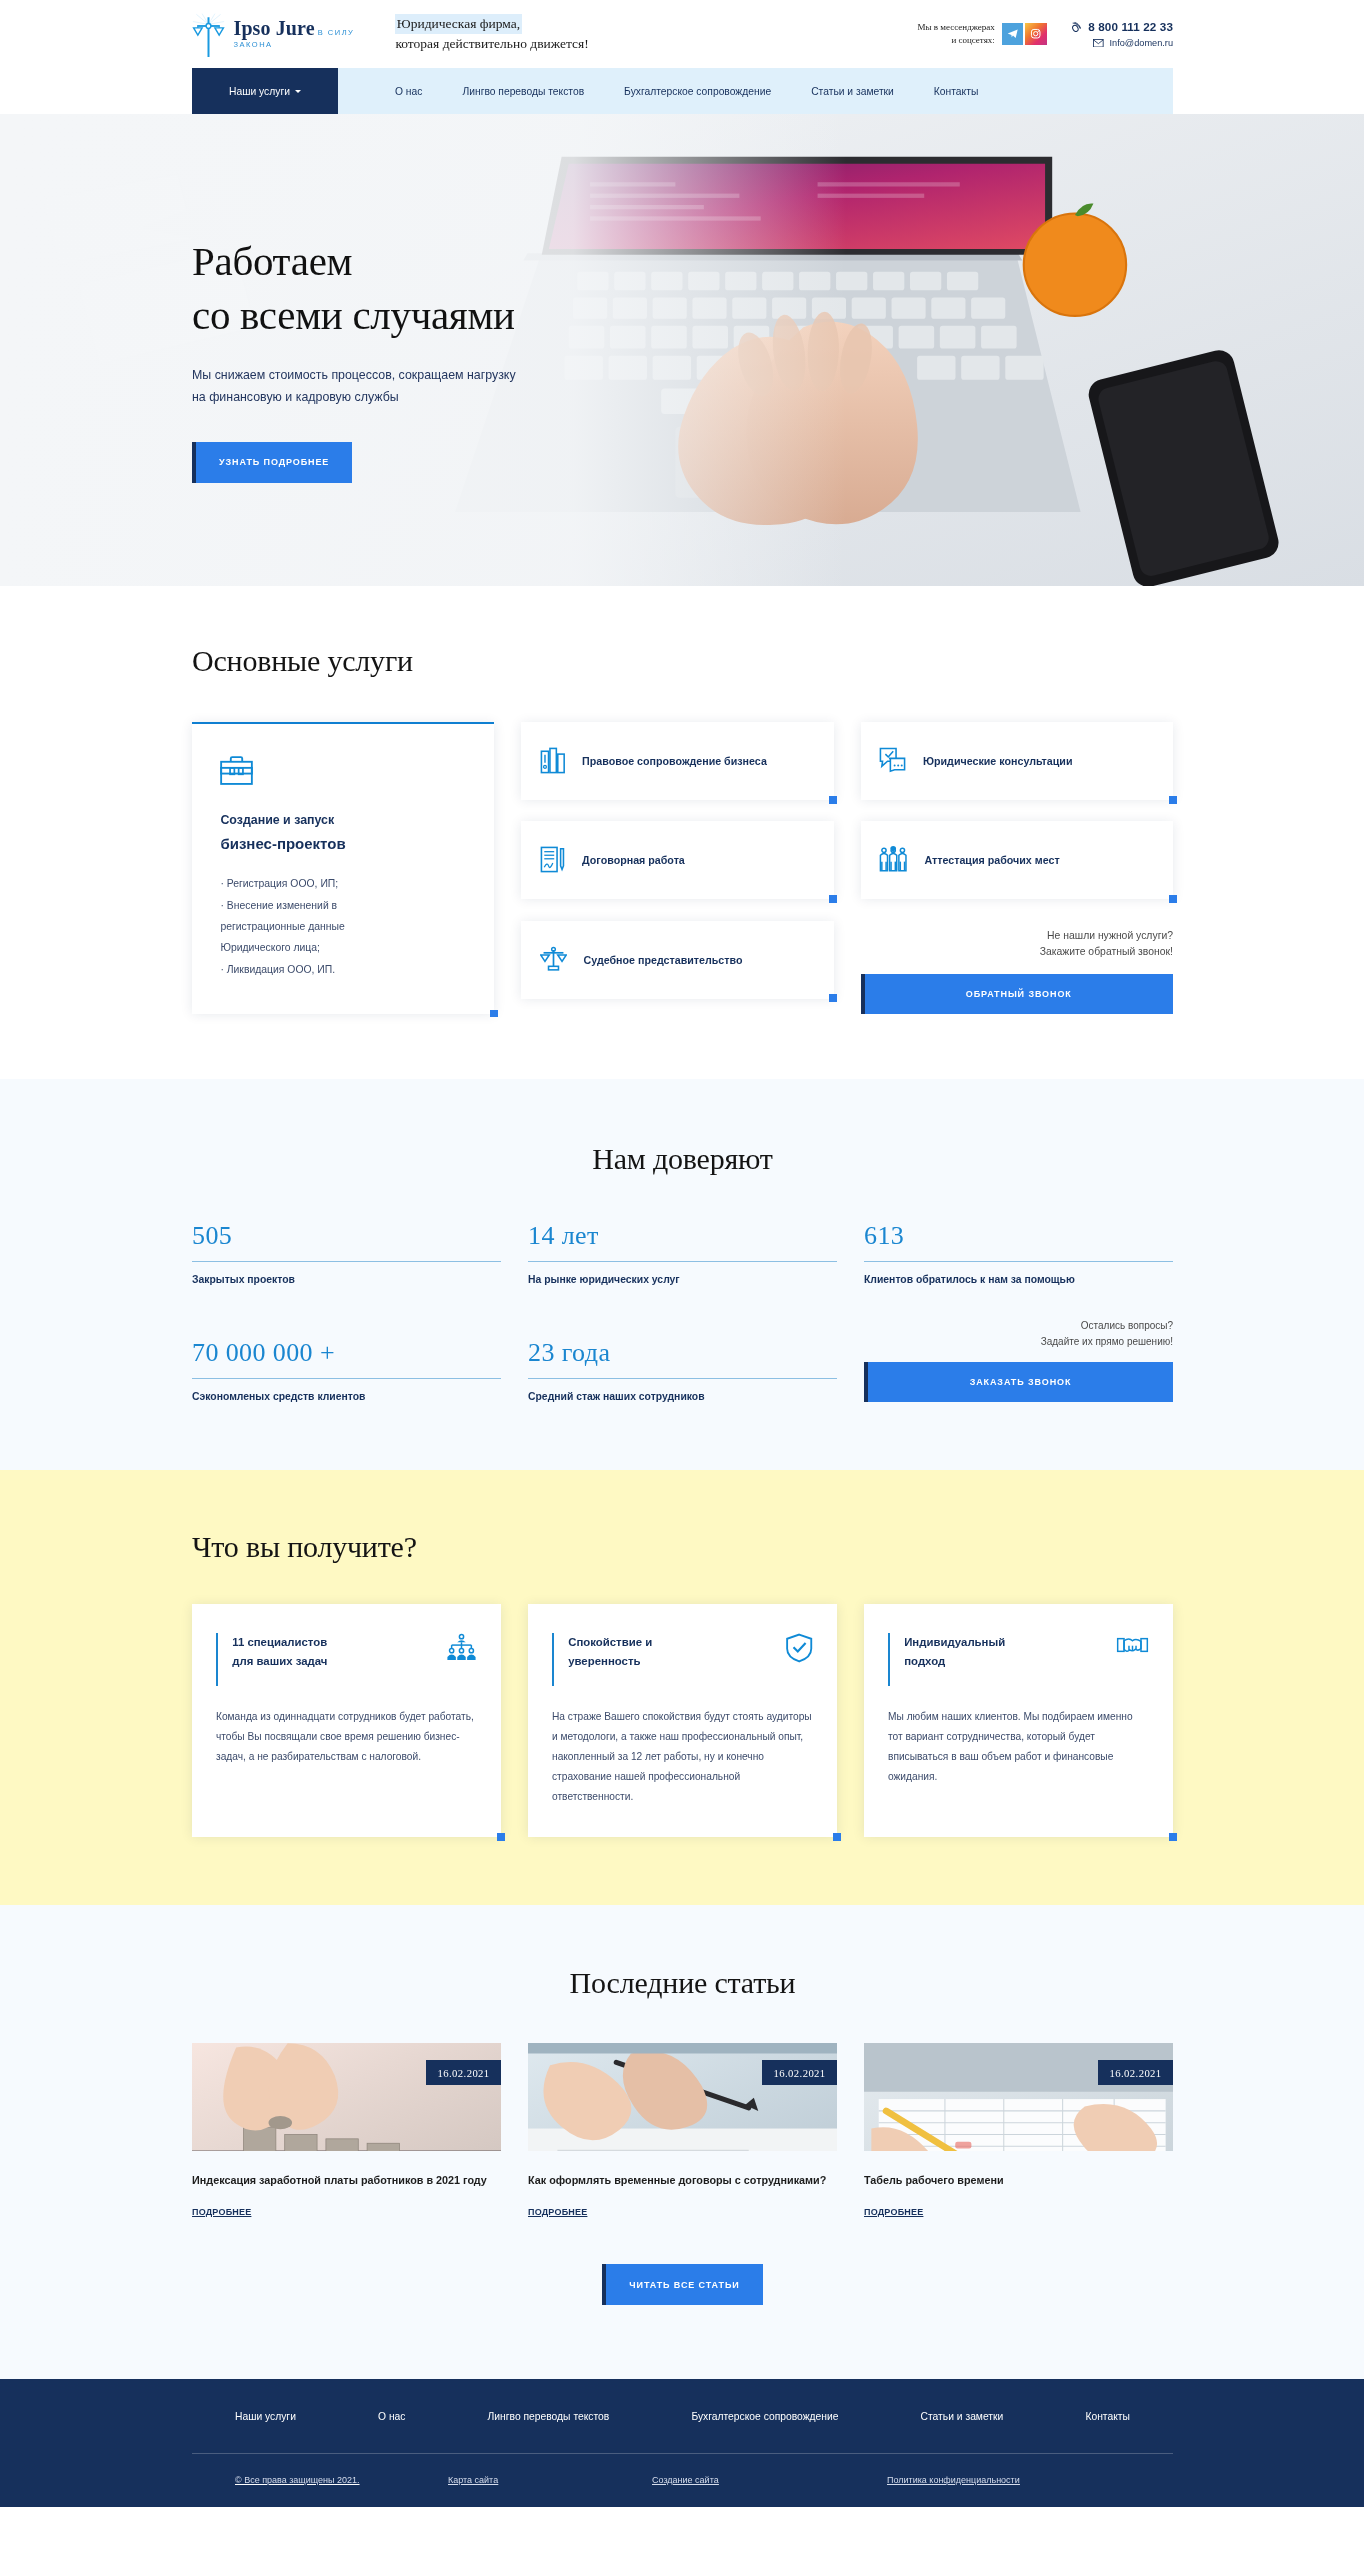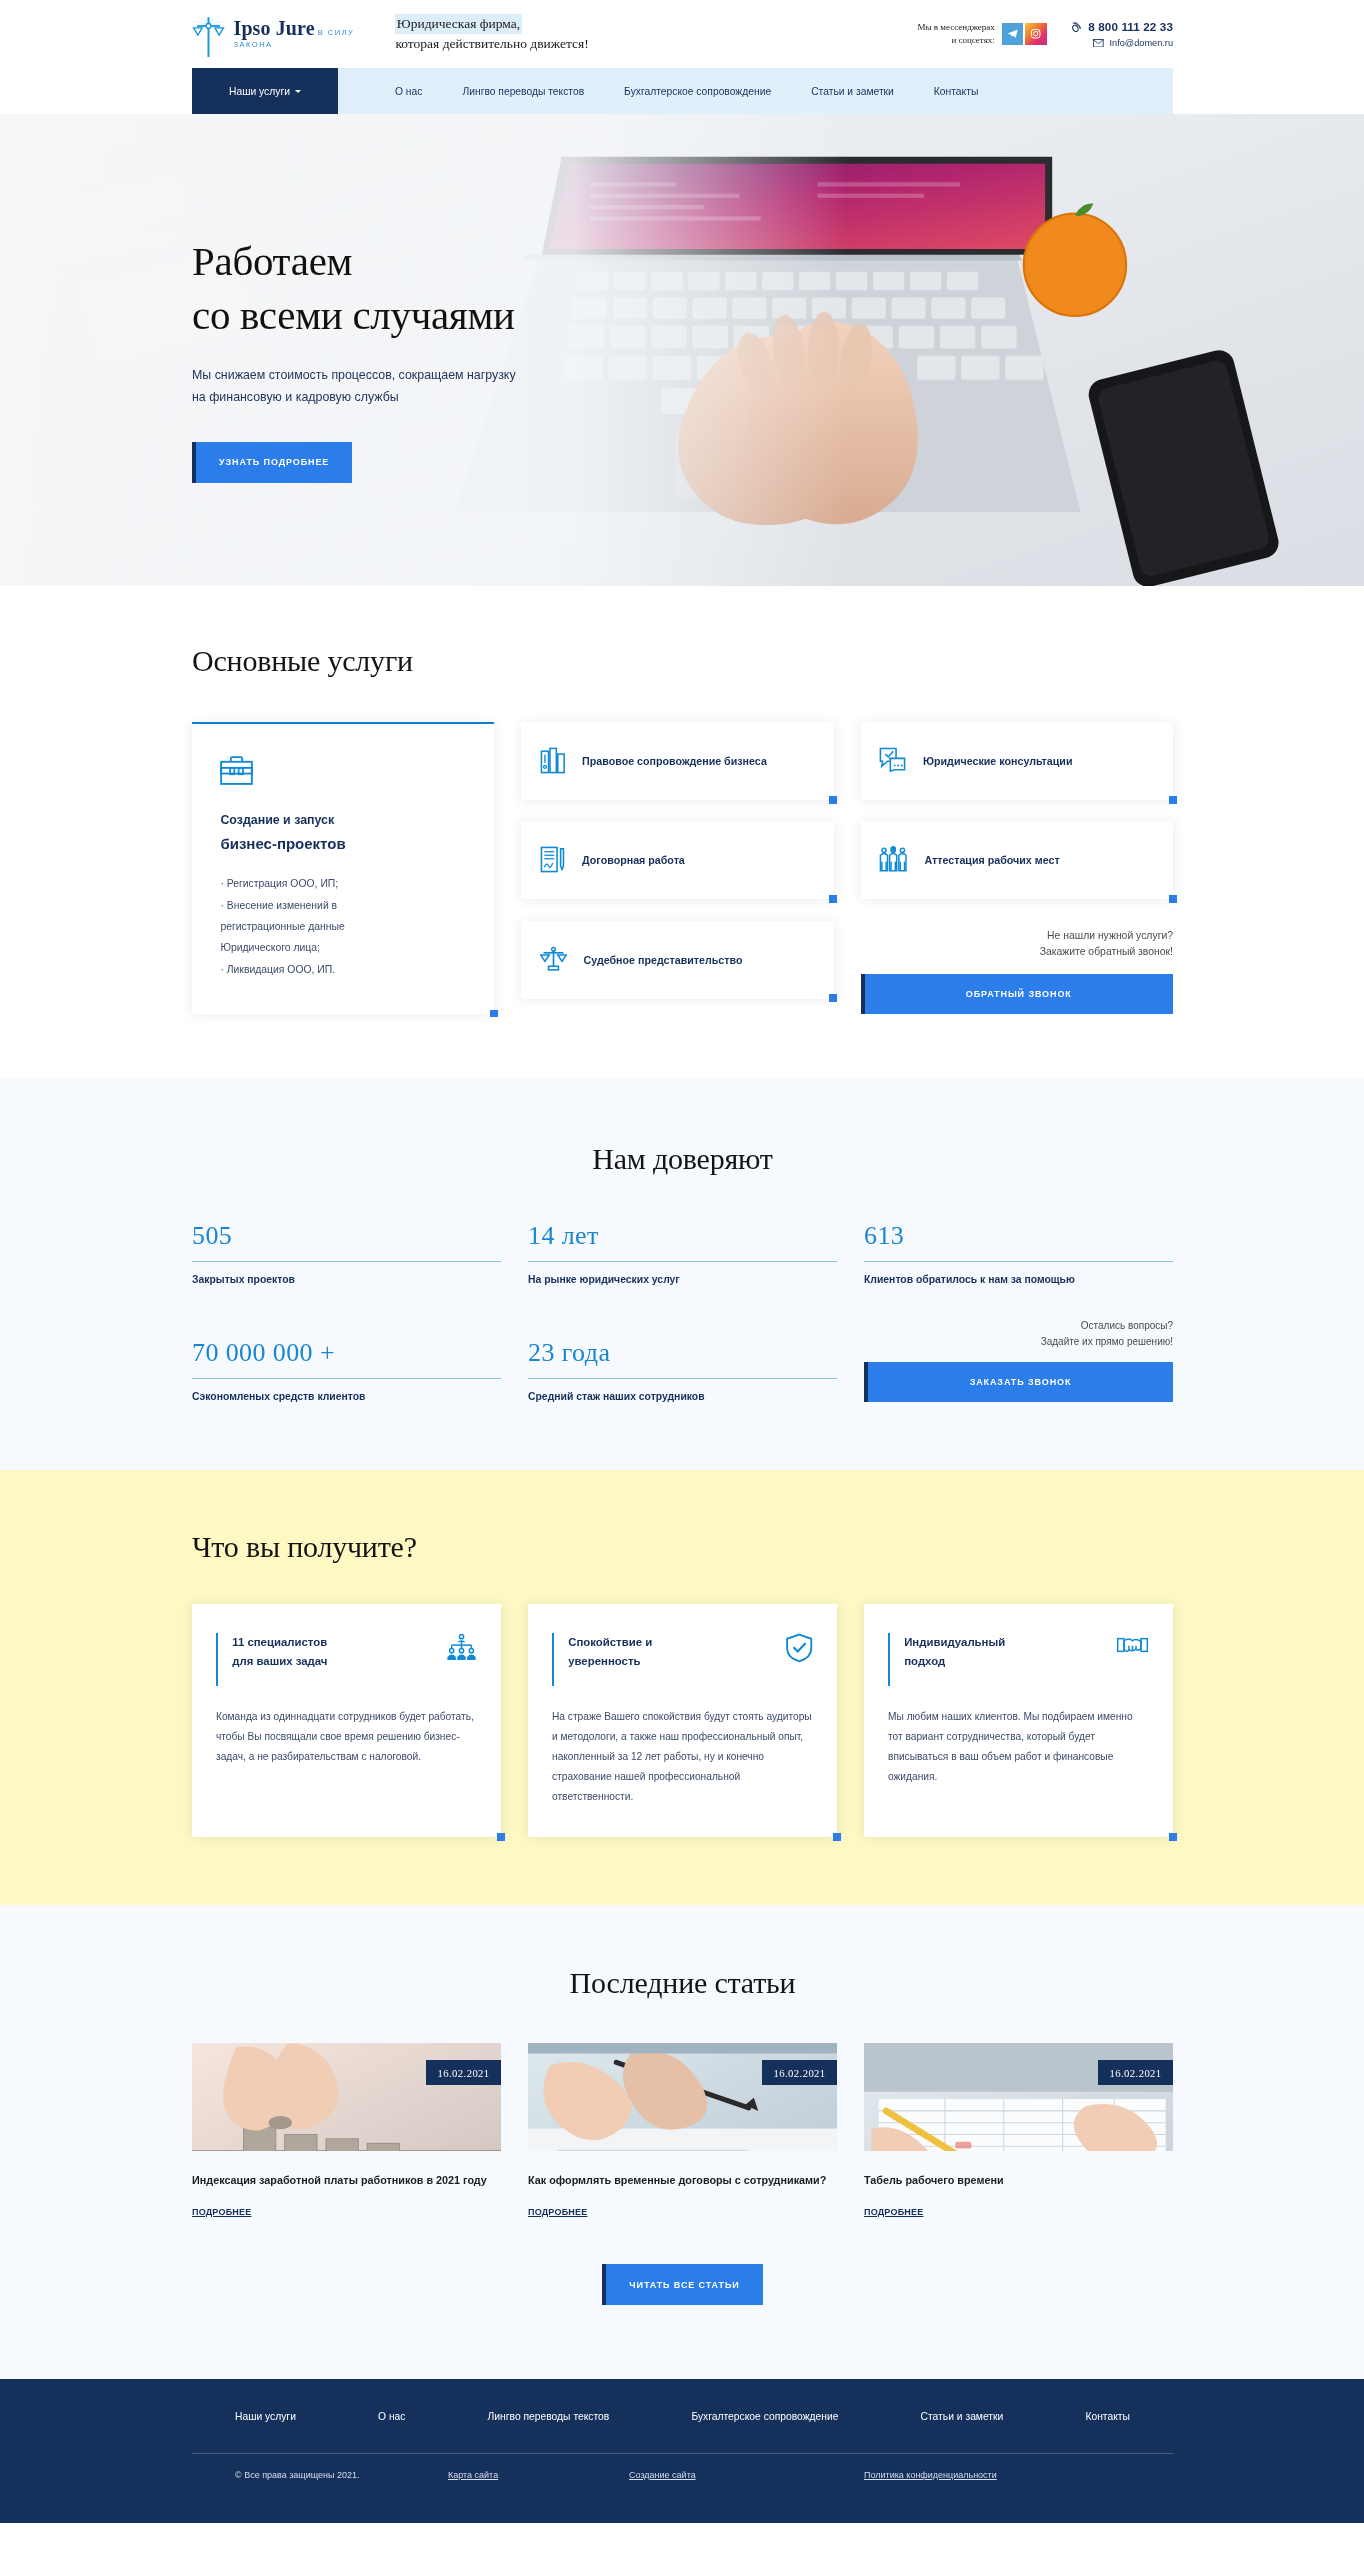"© Все права защищены 2021." .footer-bot { align-items: flex-start -> center; margin: 16px auto -> 0 auto; text-decoration: none -> underline }
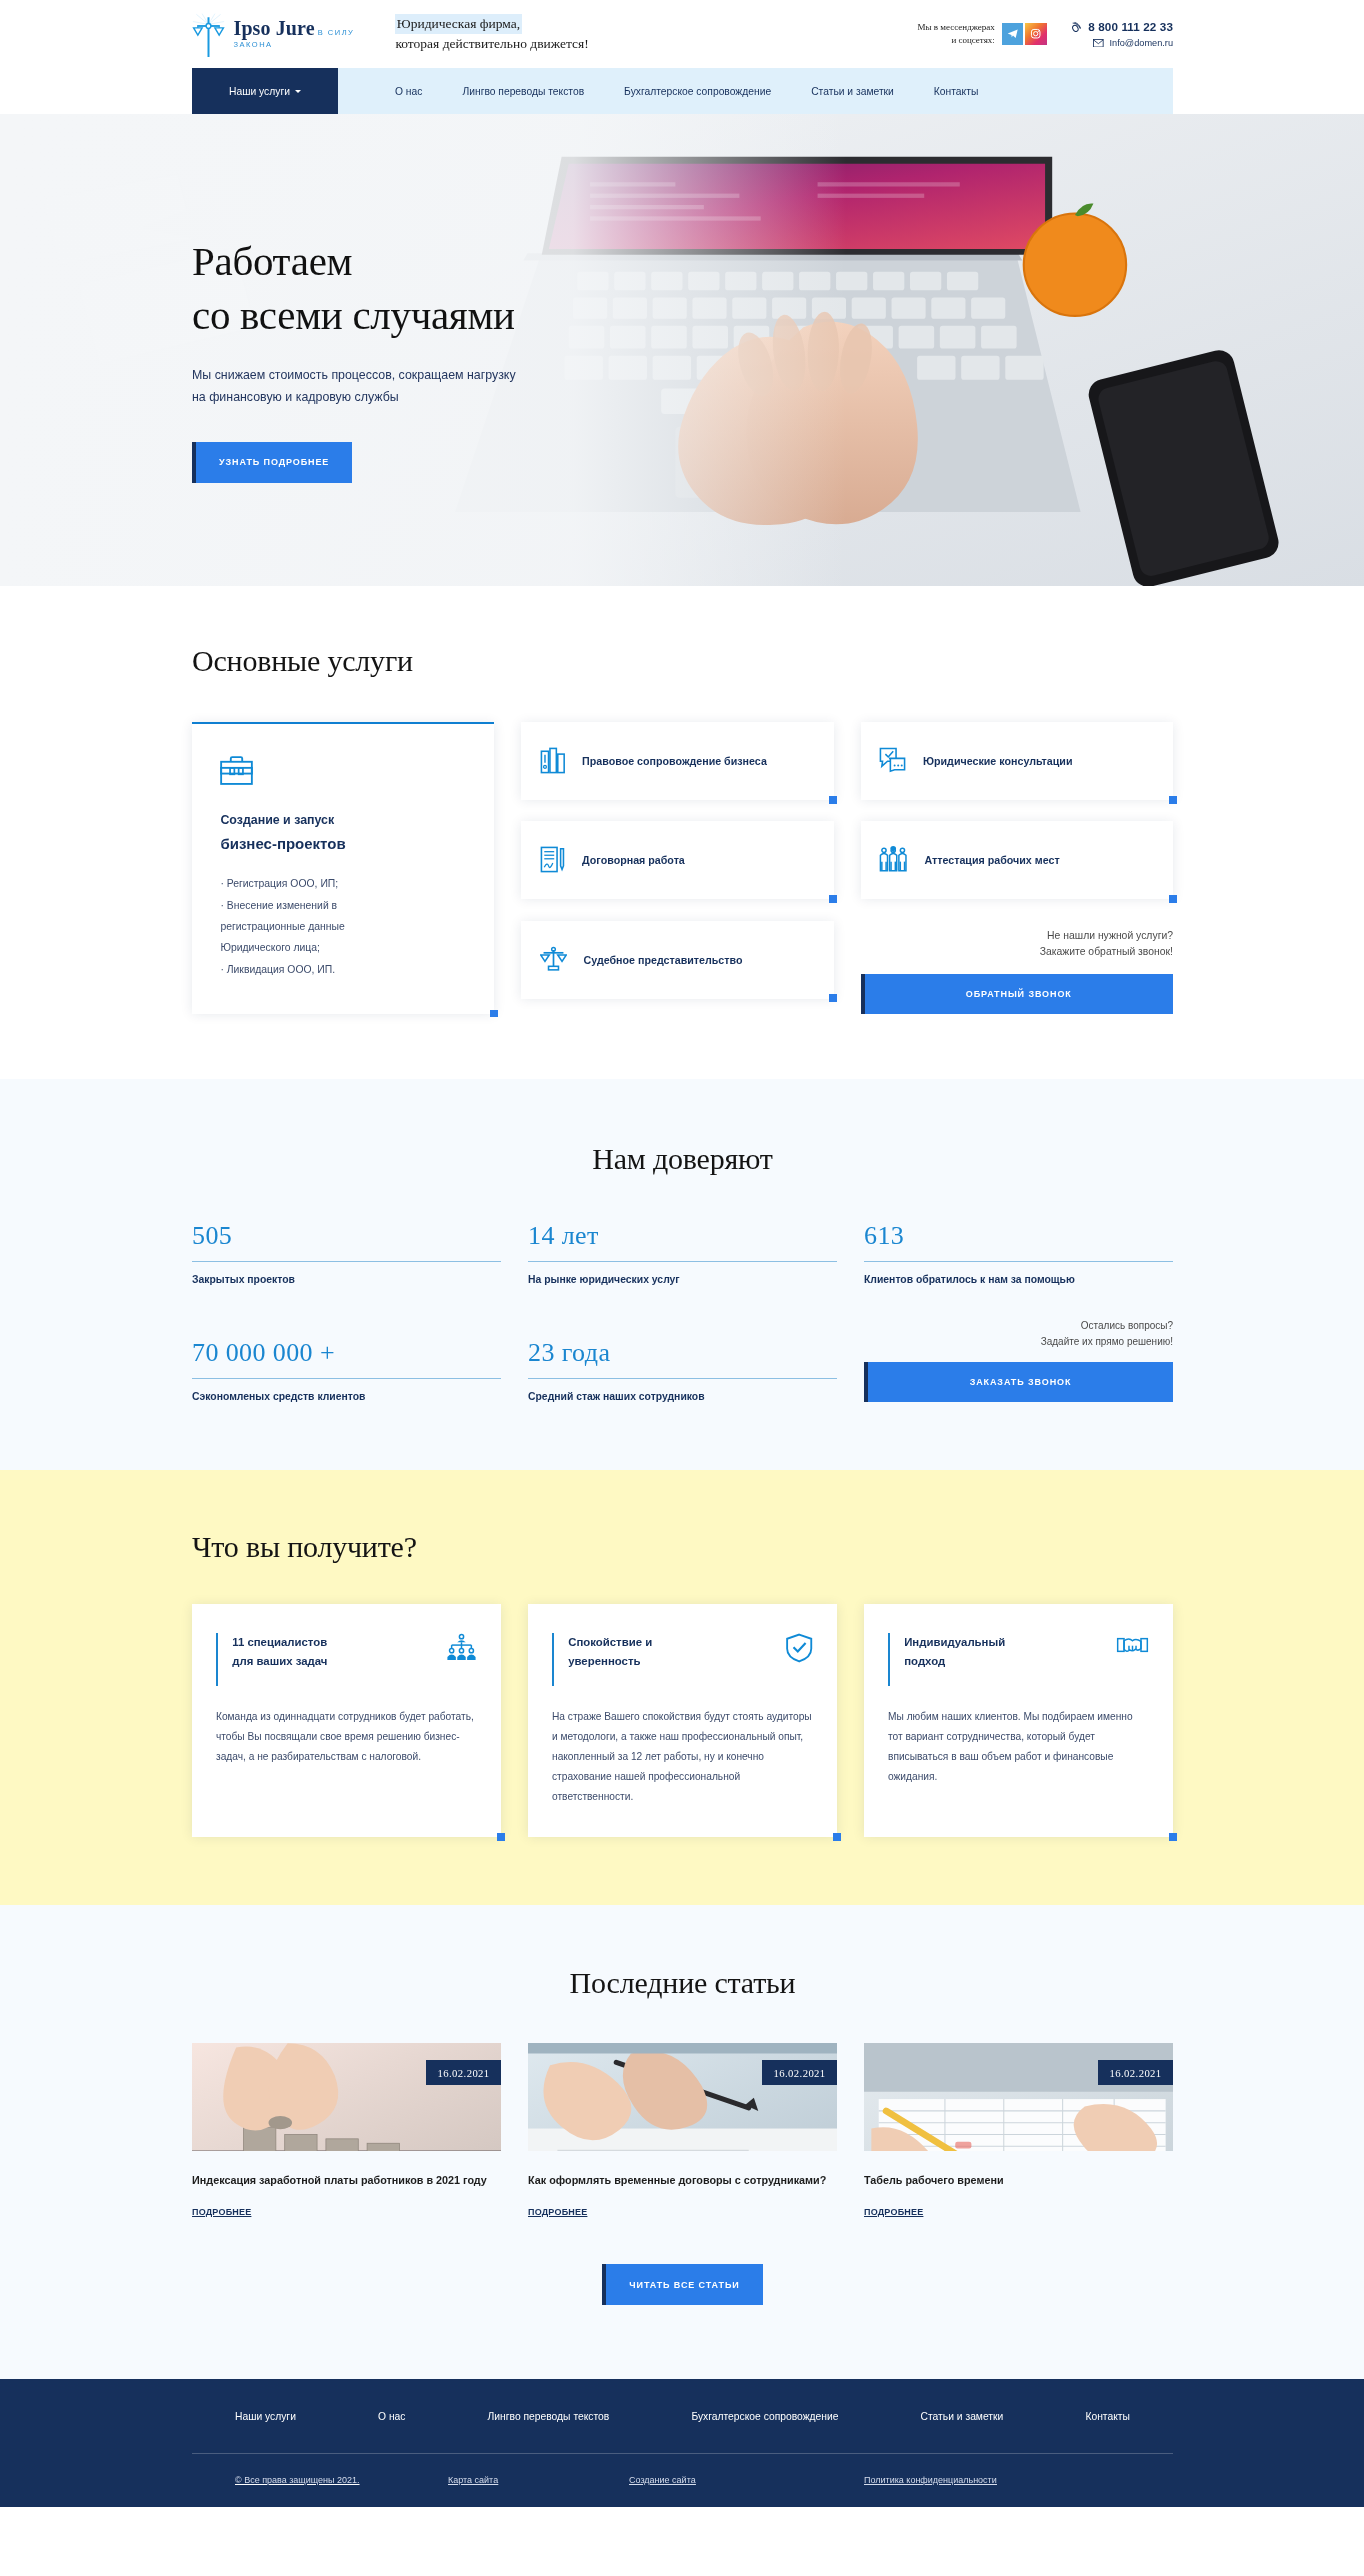"Карта сайта" .fb-2 { width: 181px -> 204px }
